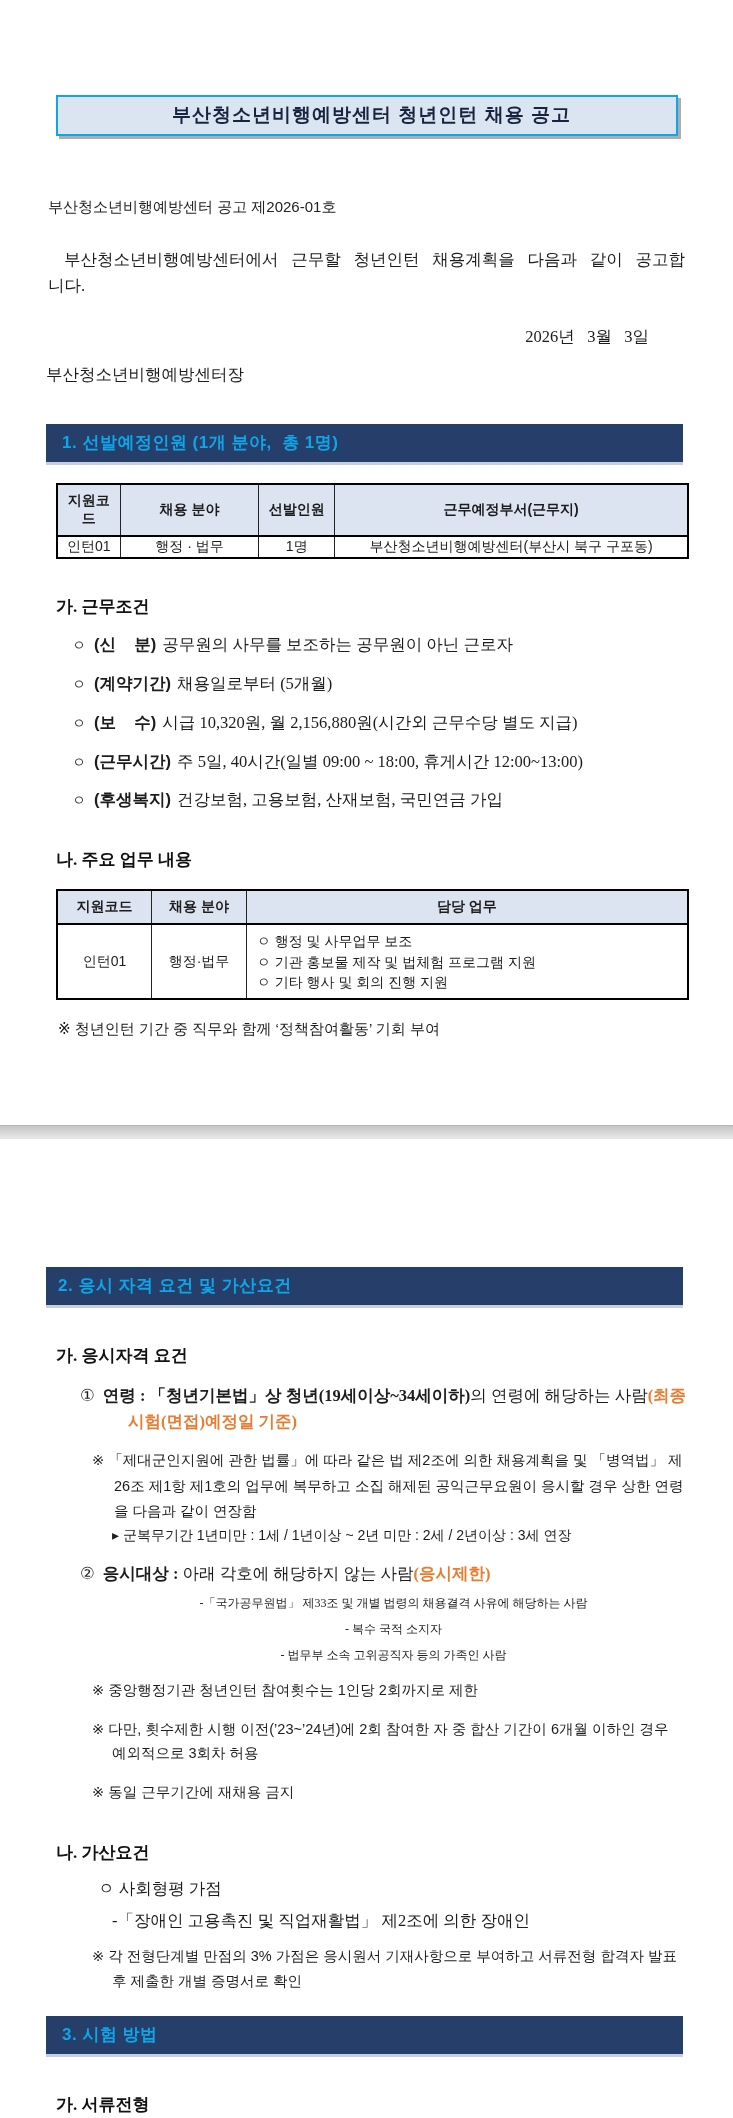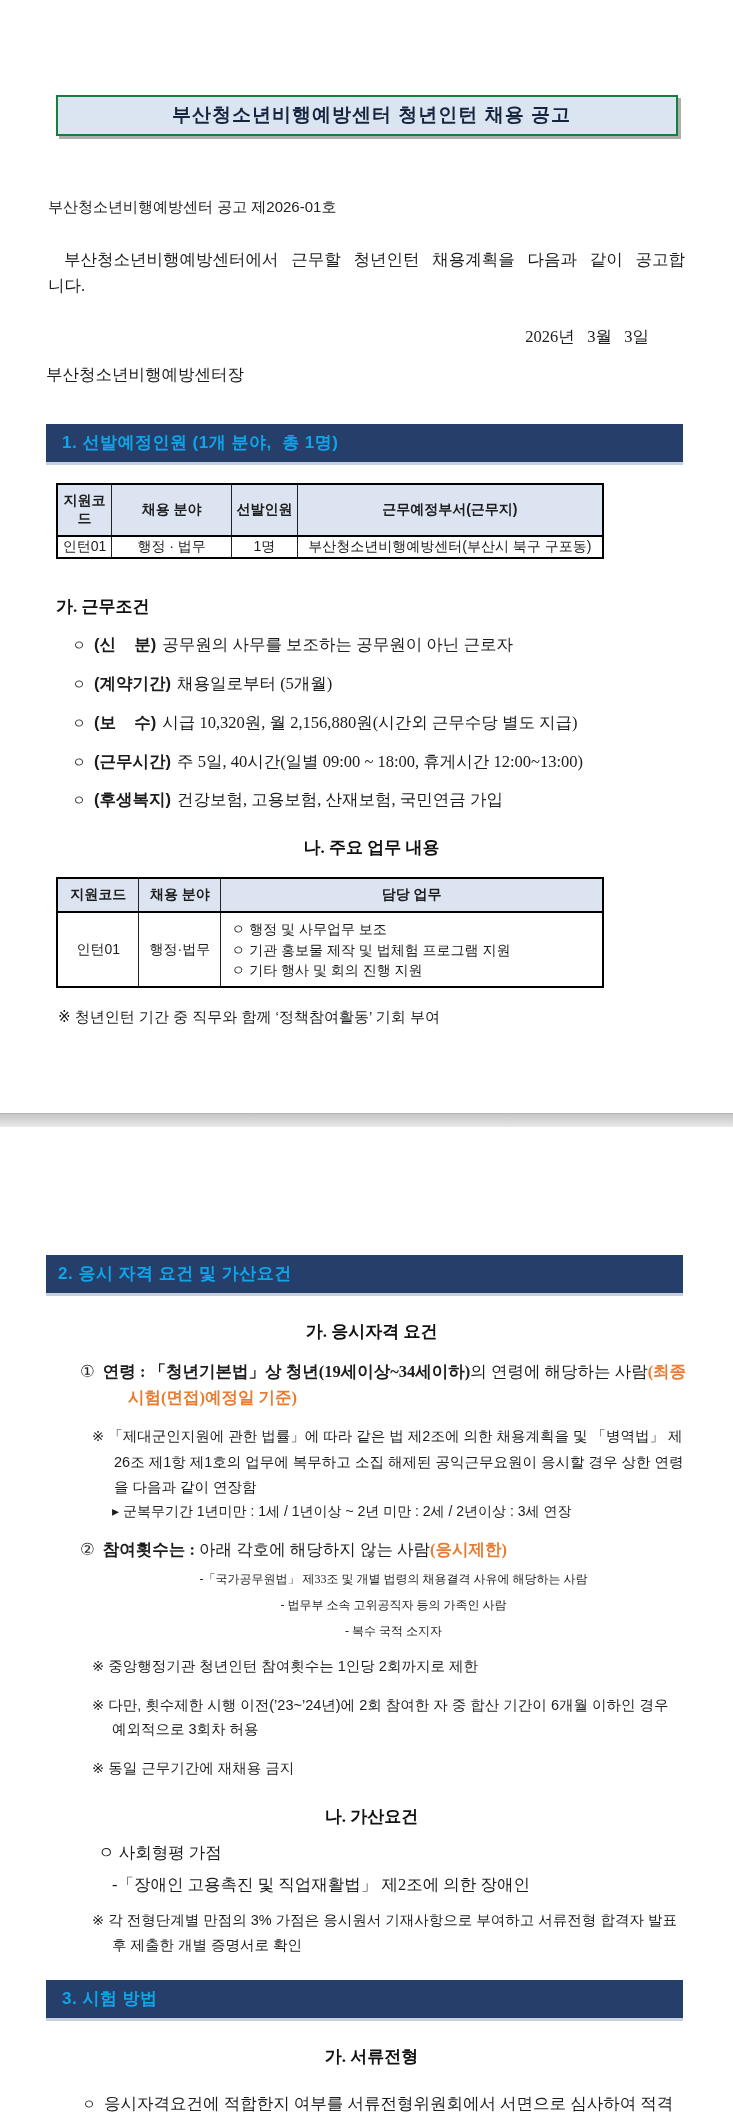"부산청소년비행예방센터 청년인턴 채용 공고" .title-box { border: 2px solid #15803d -> 2px solid #0ea5e9 }
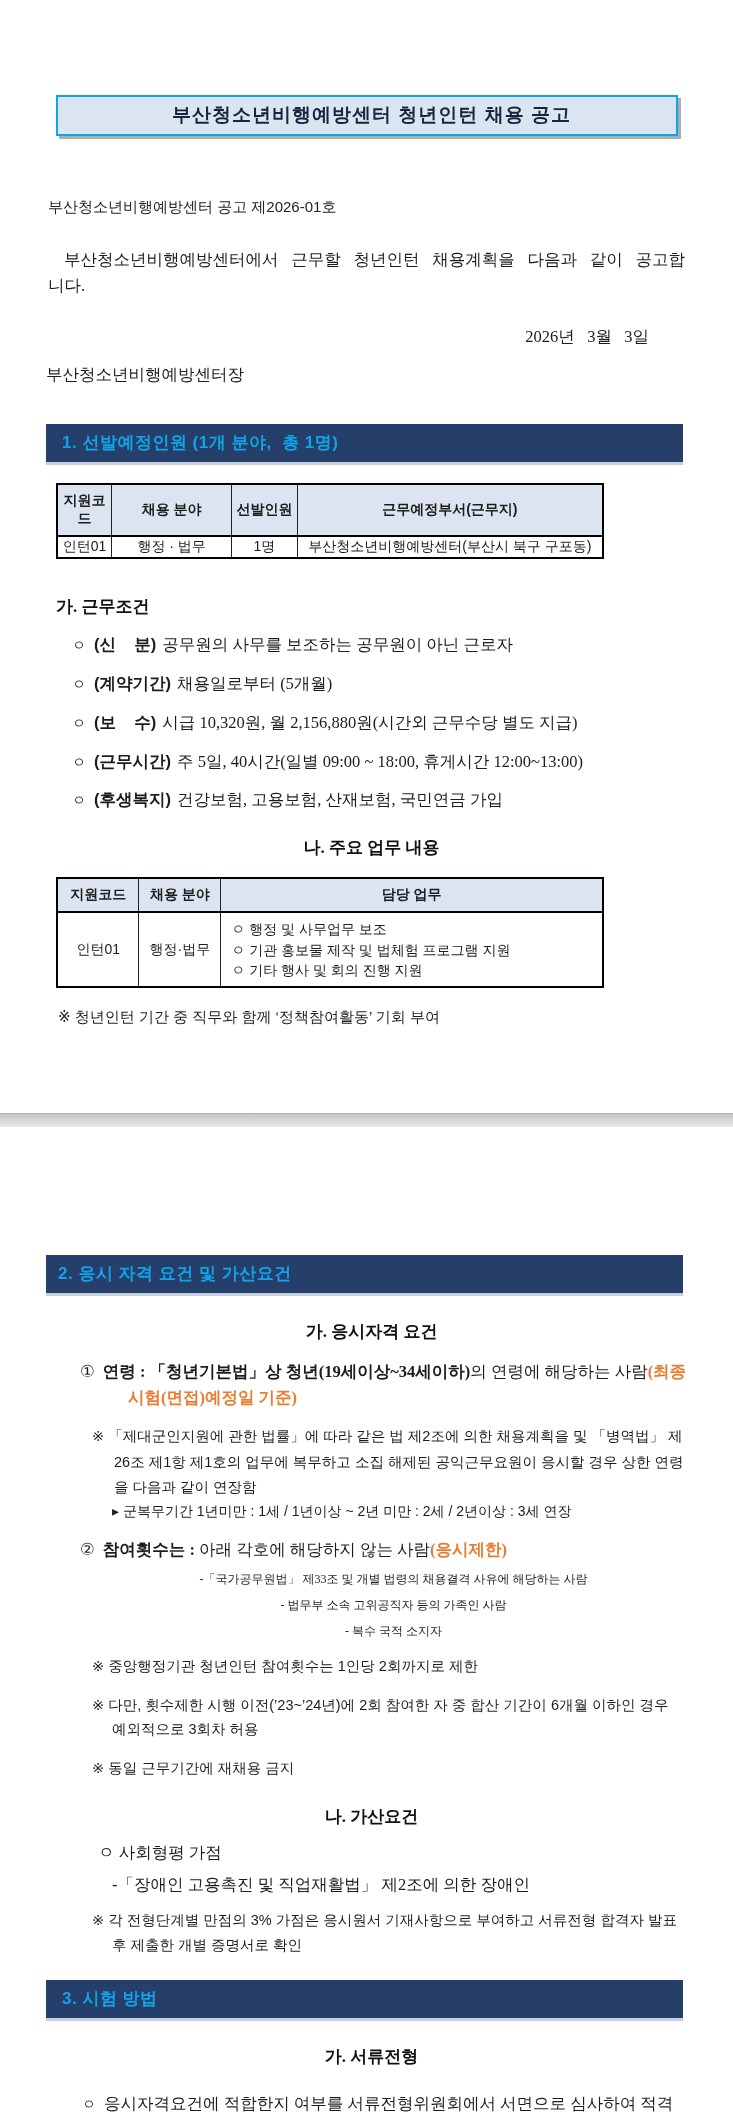"지원코드" table.tbl { width: 548px -> 633px }
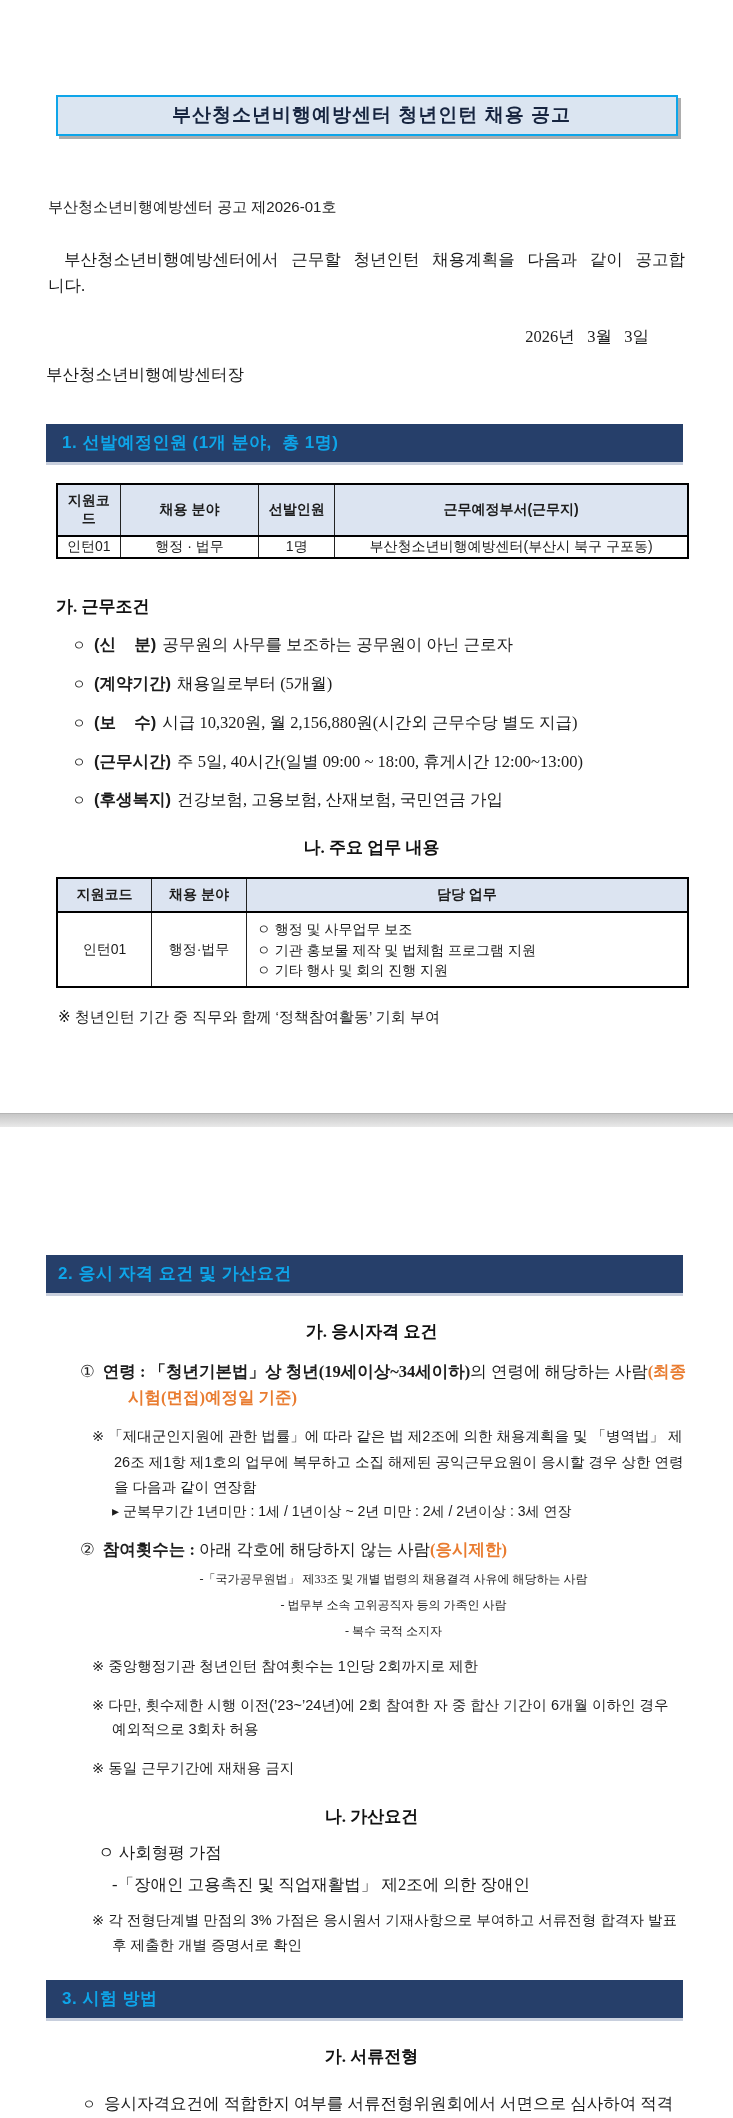"나. 주요 업무 내용" .sub-heading.tight { margin-top: 24px -> none; text-align: center -> none }
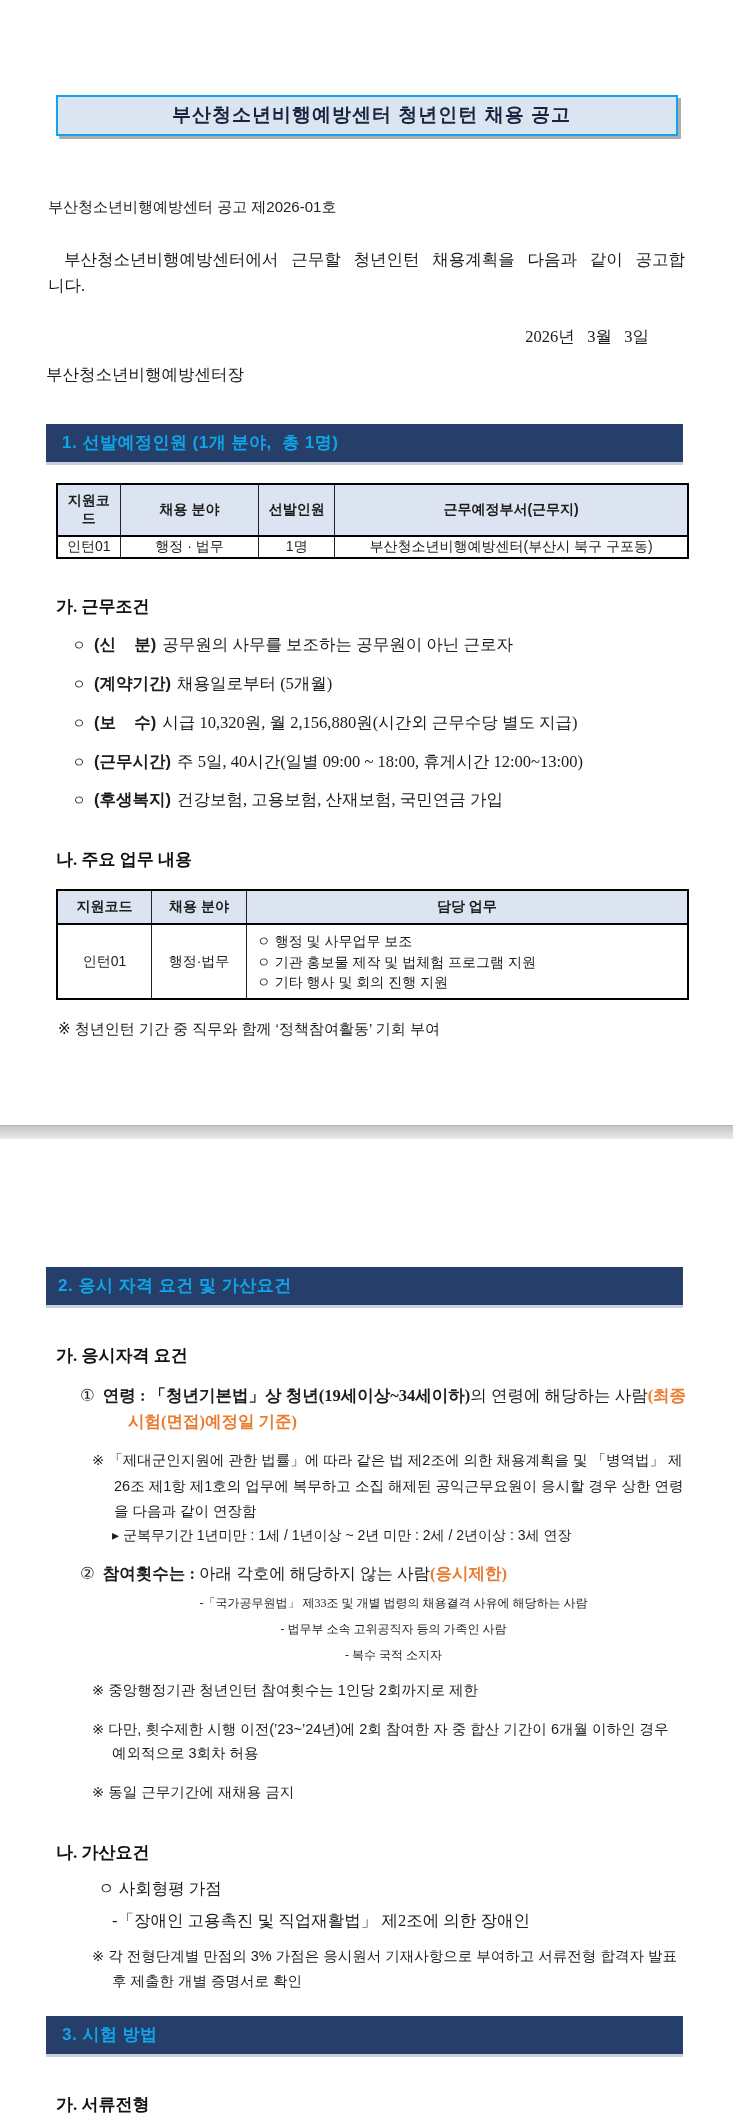"참여횟수는 :" span.b { text: 참여횟수는 -> 응시대상 }
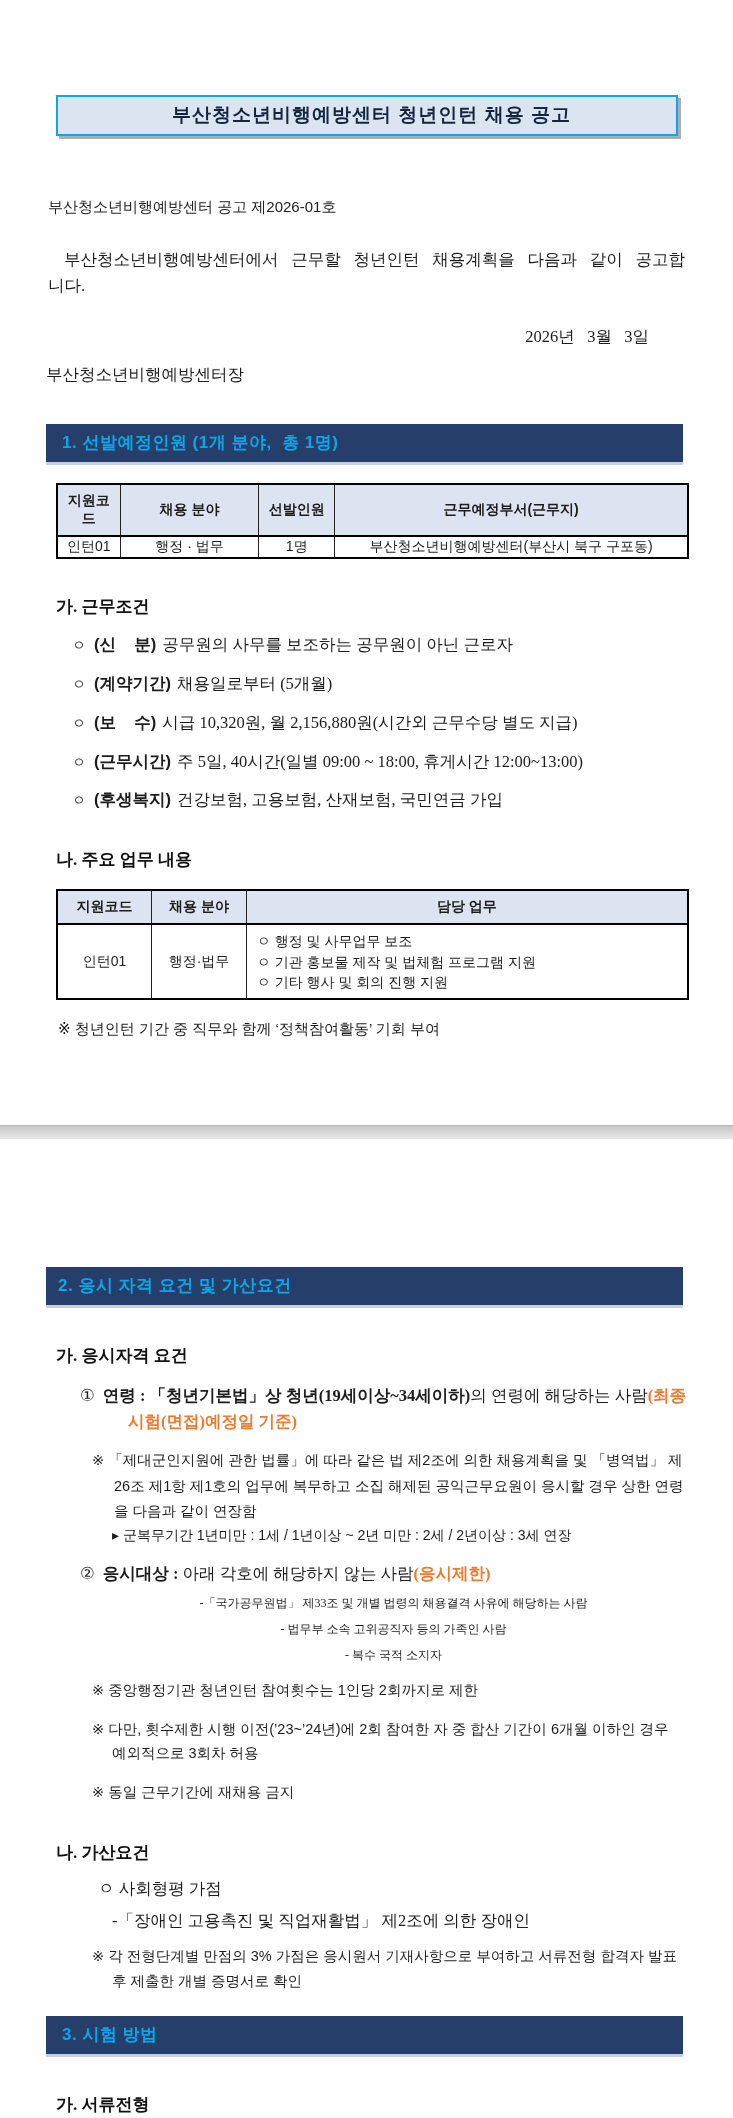"- 법무부 소속 고위공직자 등의" div.dash-item { order: before "- 복수 국적 소지자" -> after "- 복수 국적 소지자" }
